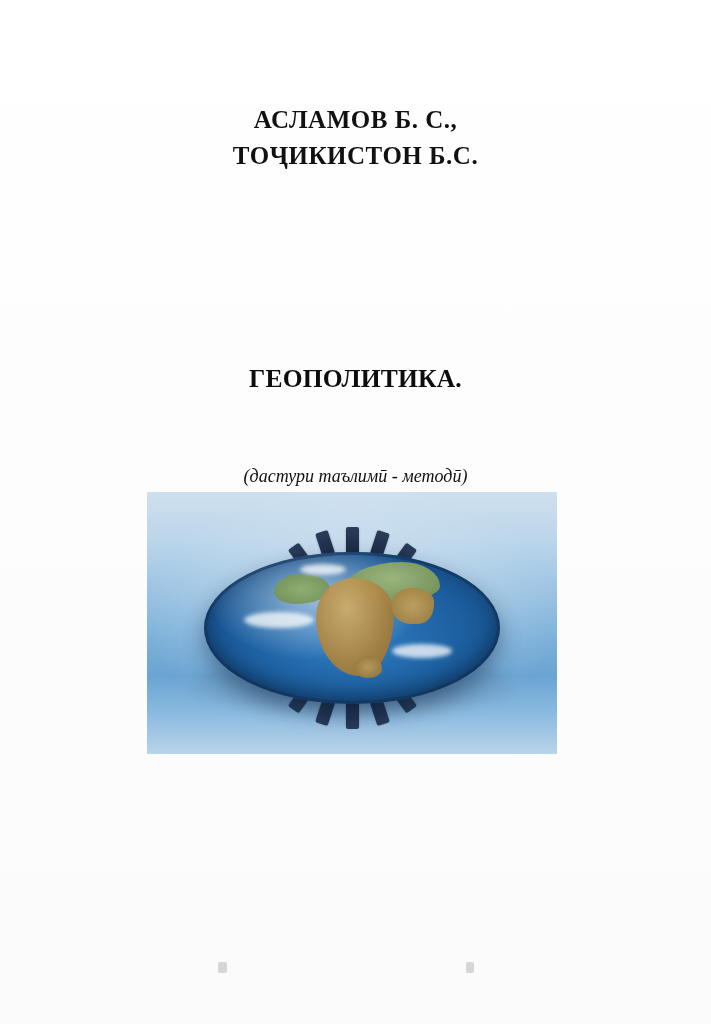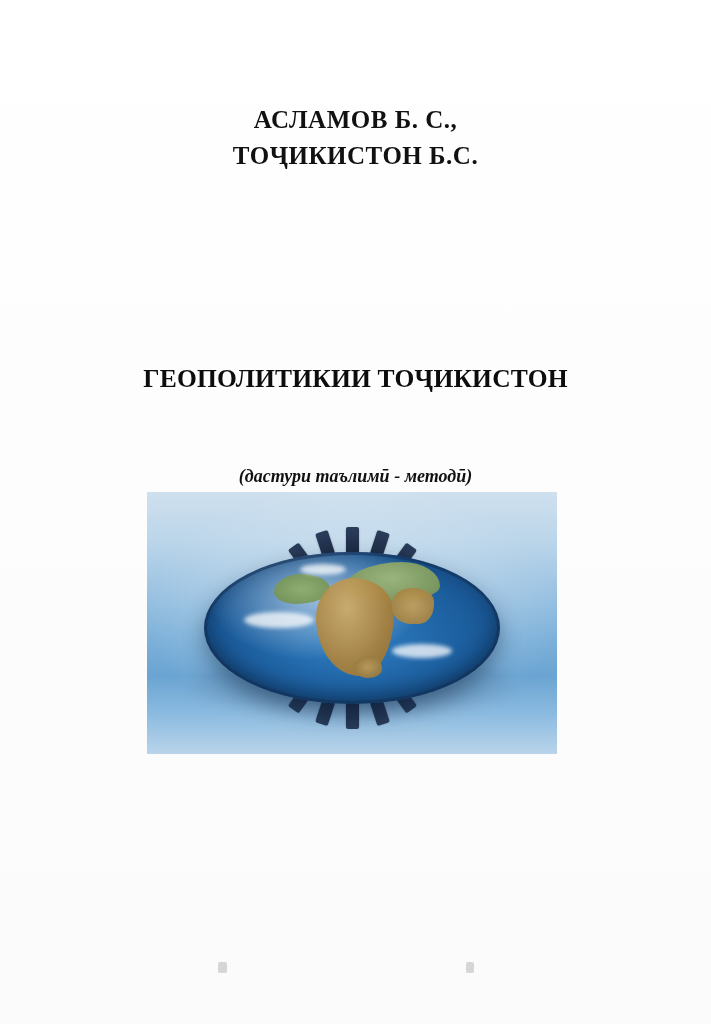"ГЕОПОЛИТИКА." div.line { html: none -> <div>ГЕОПОЛИТИКА.</div> }
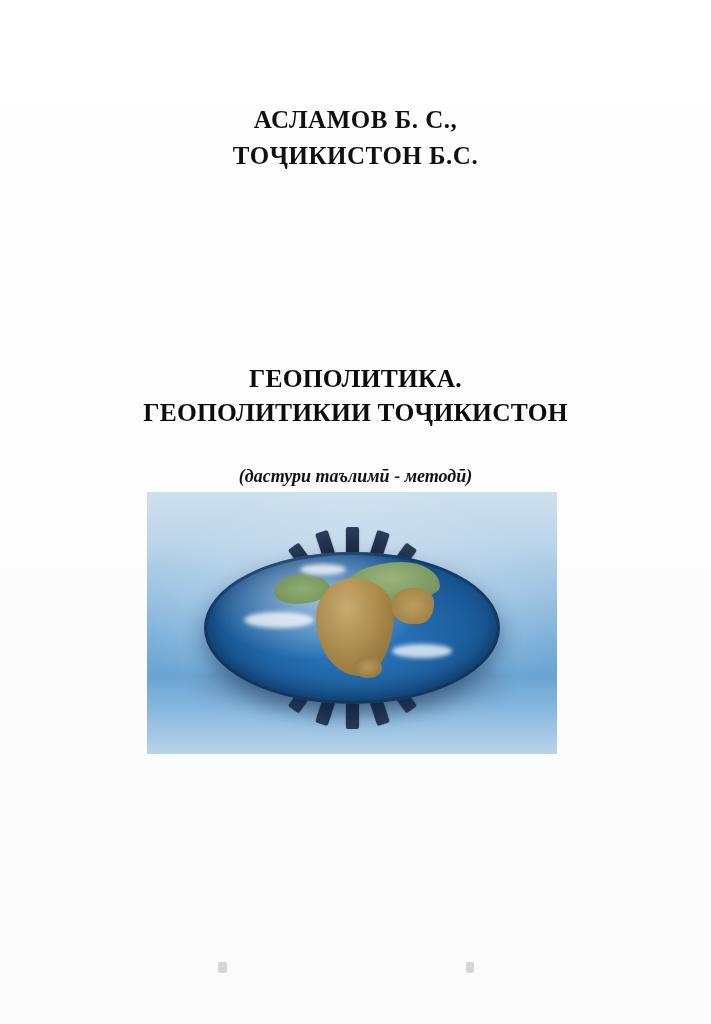"ГЕОПОЛИТИКИИ ТОҶИКИСТОН" div.line { html: <div>ГЕОПОЛИТИКИИ ТОҶИКИСТОН</div> -> none }
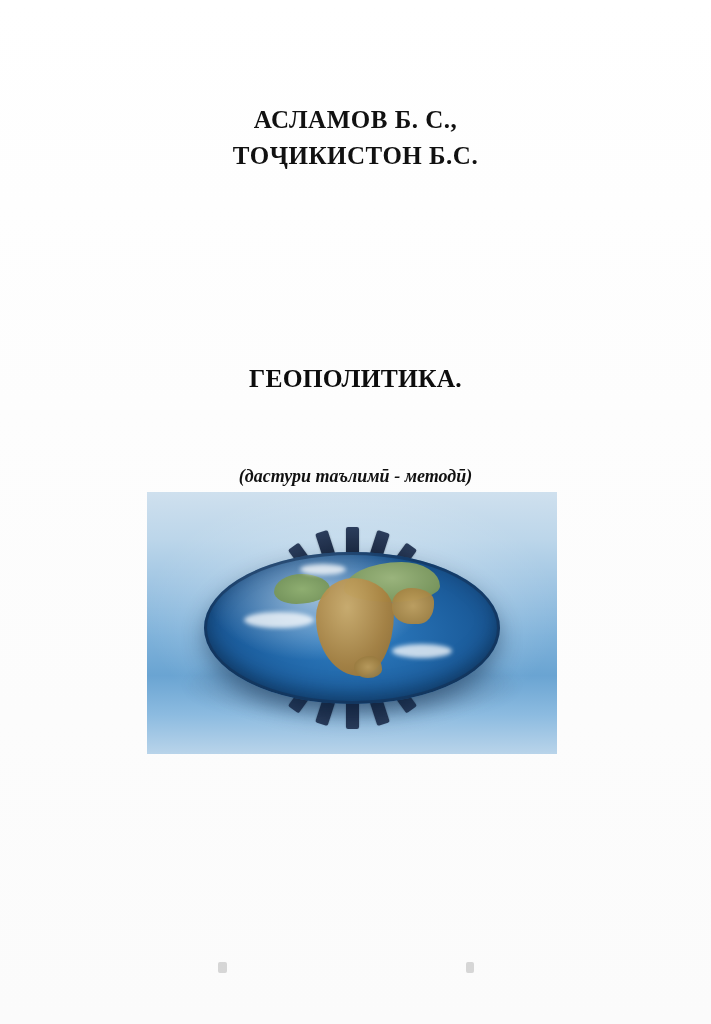"(дастури таълимӣ - методӣ)" .subtitle { font-weight: bold -> normal }
